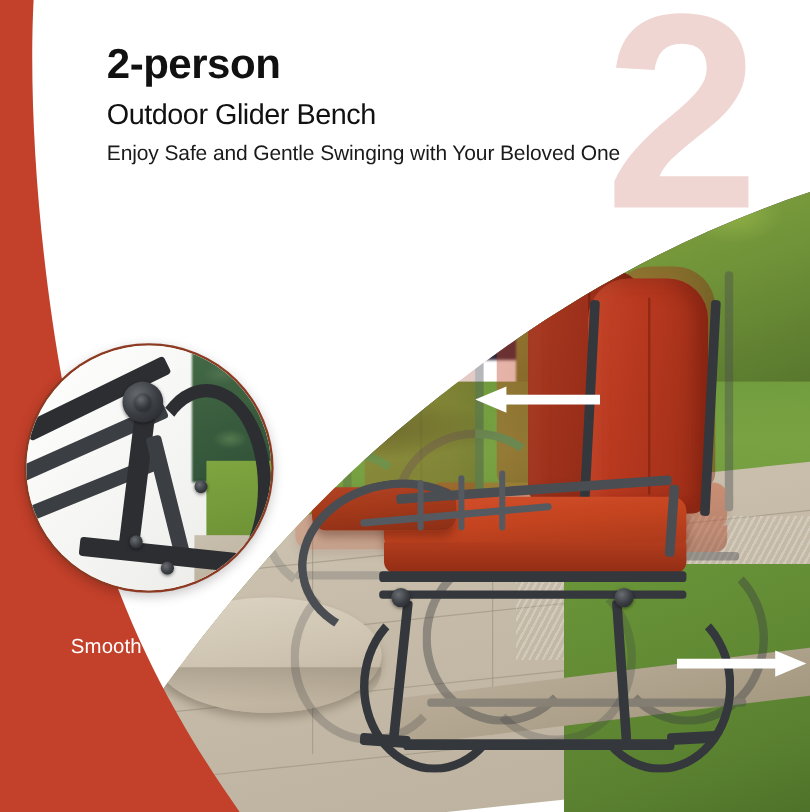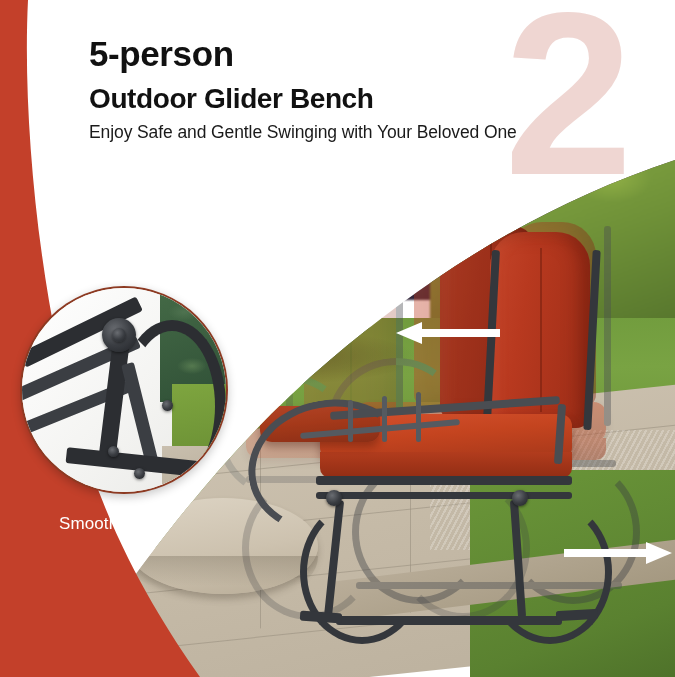"5-person" div.title-line1 { text: 5-person -> 2-person }
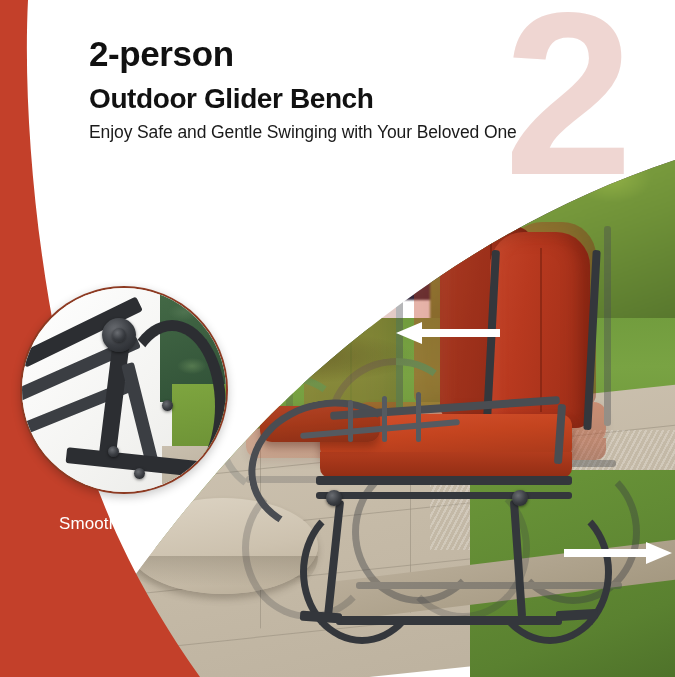"Outdoor Glider Bench" .title-line2 { font-size: 28px -> 24px; font-weight: bold -> normal }
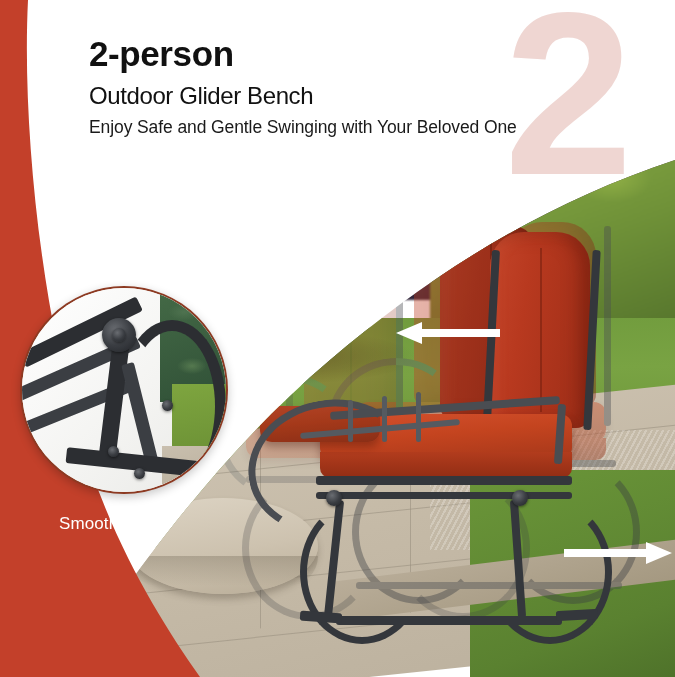"Smooth" .caption { top: 508px -> 523px }
